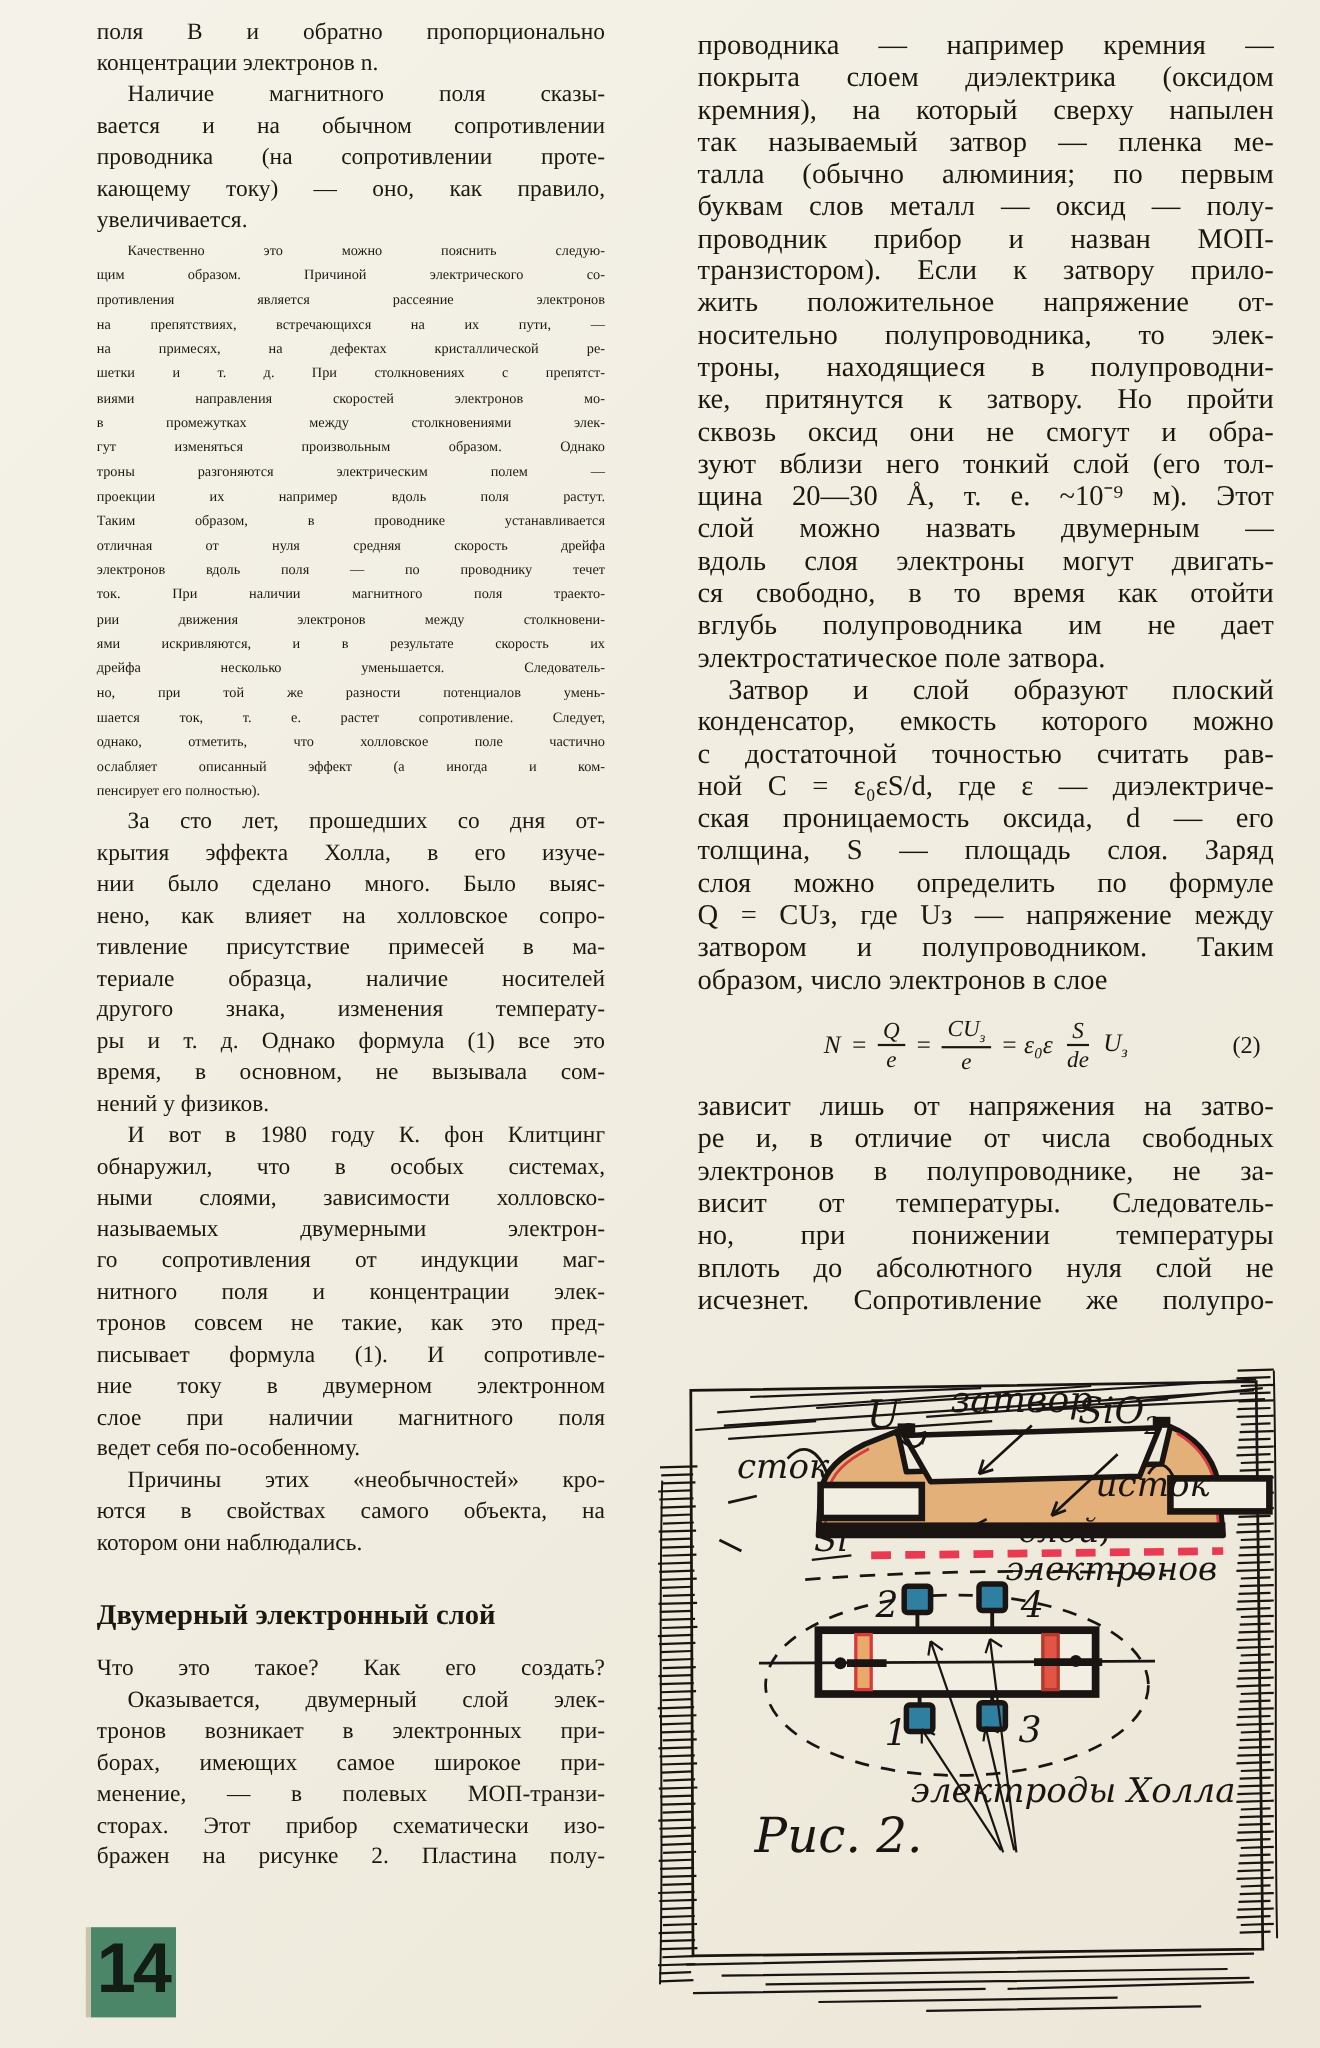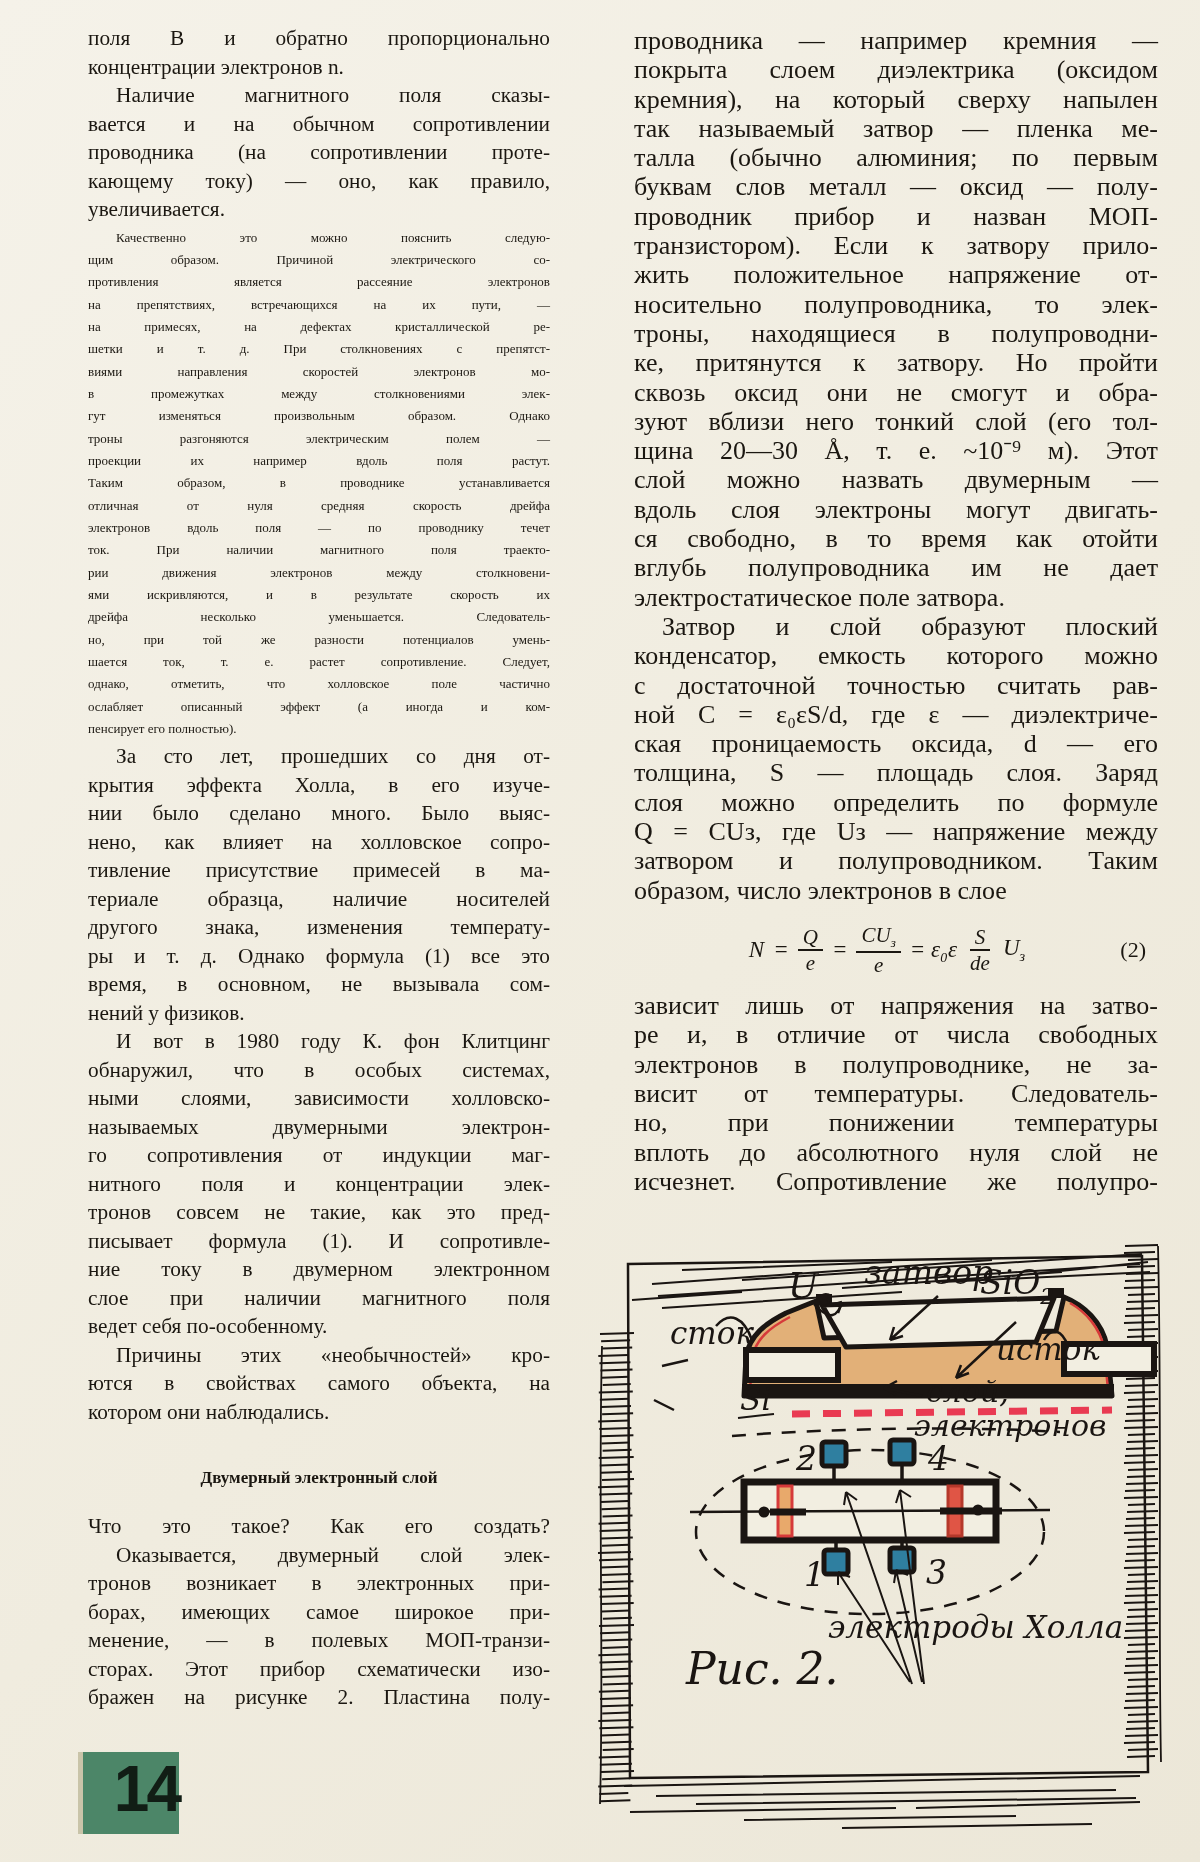"поля B и обратно пропорционально" .col-left { top: 24px -> 14px }
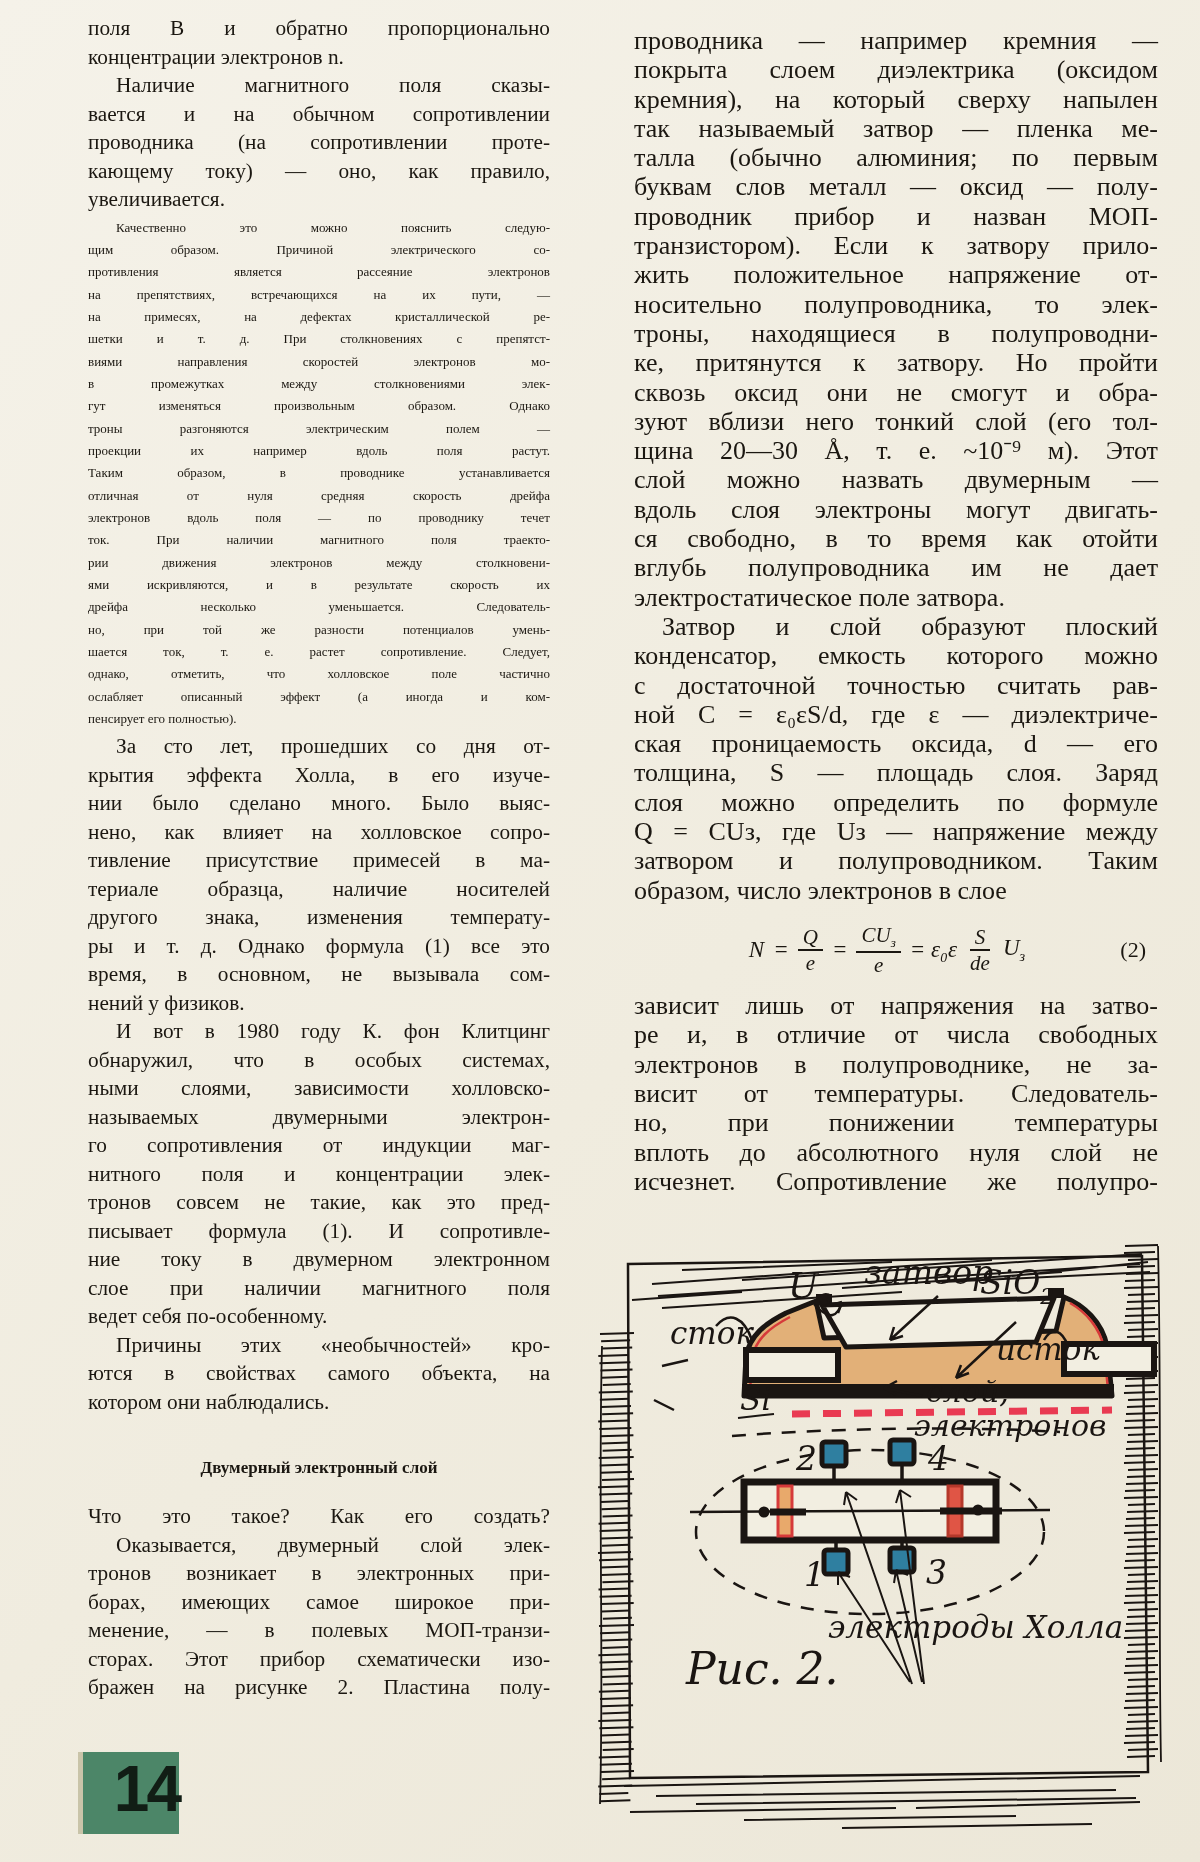"Двумерный электронный слой" .heading .line { font-size: 17px -> 26px; text-align: center -> left }
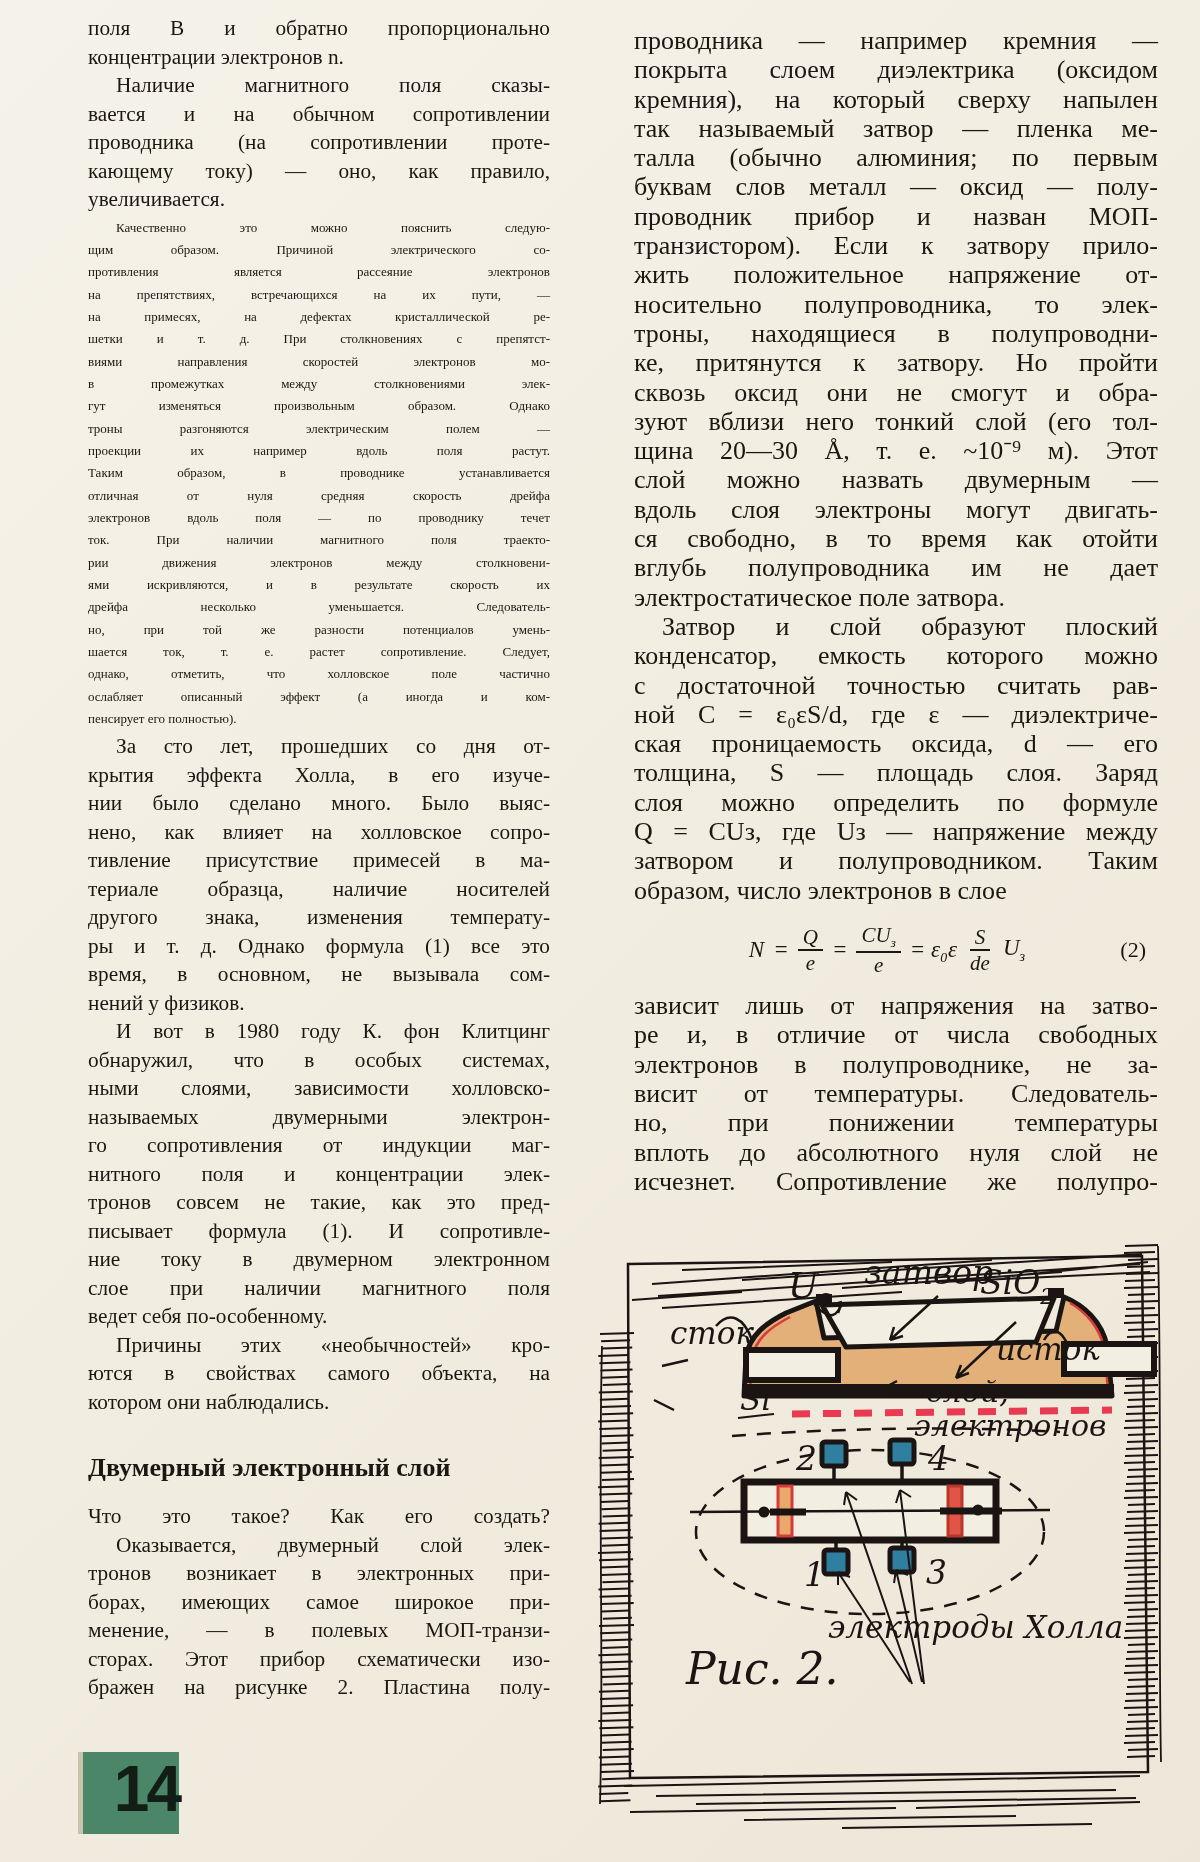"14" .page-tab { justify-content: flex-end -> flex-start; width: 101px -> 82px }
